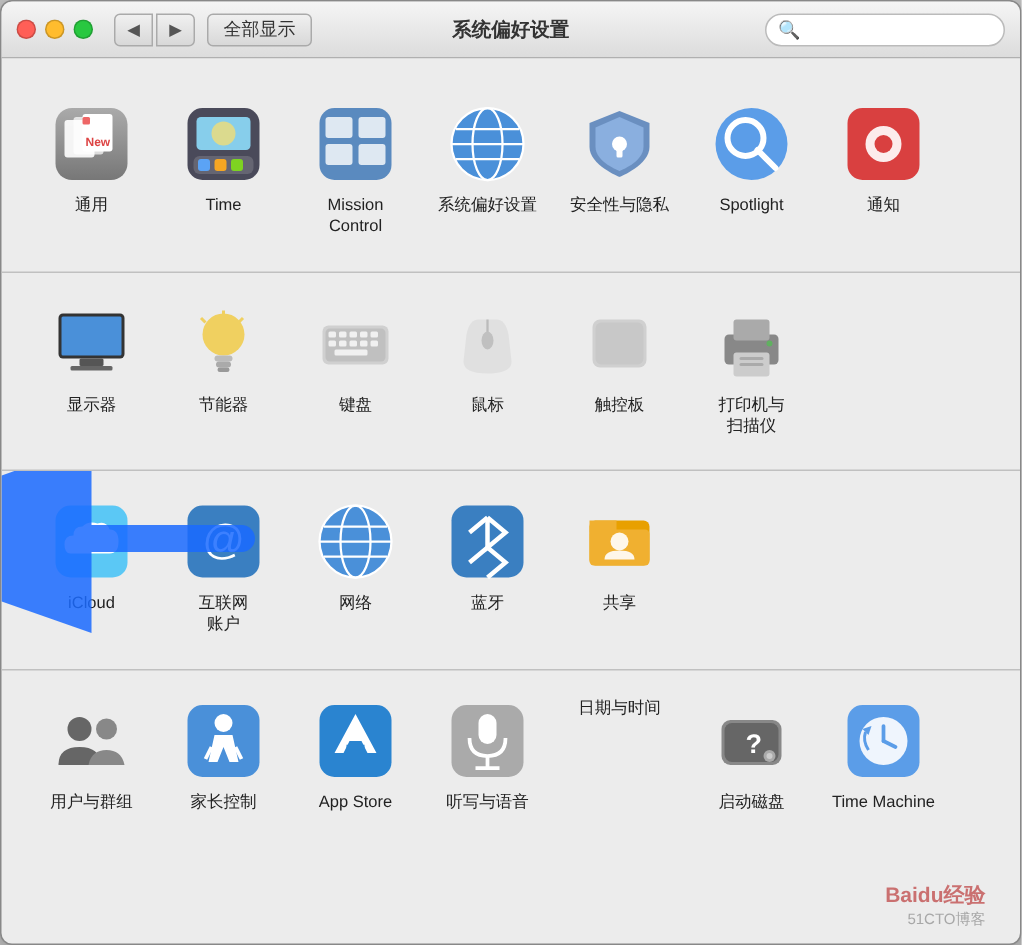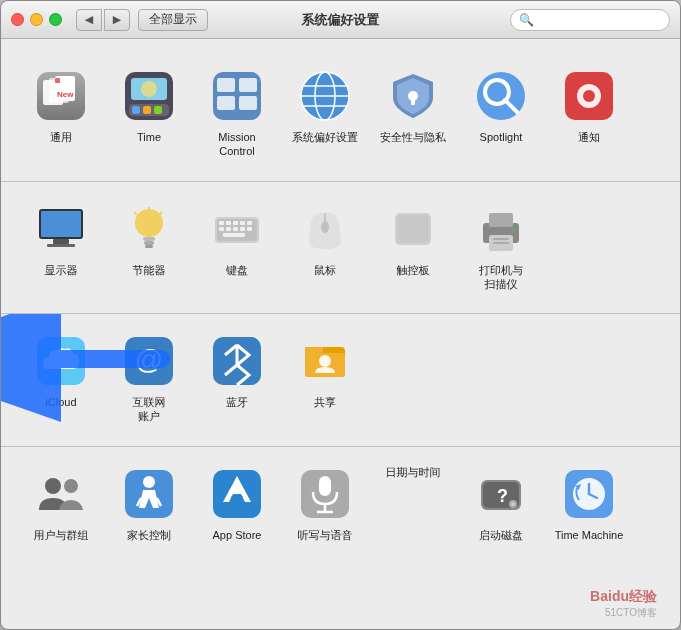"网络" div.icon-item { html: none -> <div> <div> <svg> <circle></circle> <ellipse></ellipse> <line></line> <line></line> <line></line> <circle></circle> </svg> </div> <span>网络</span> </div> }
